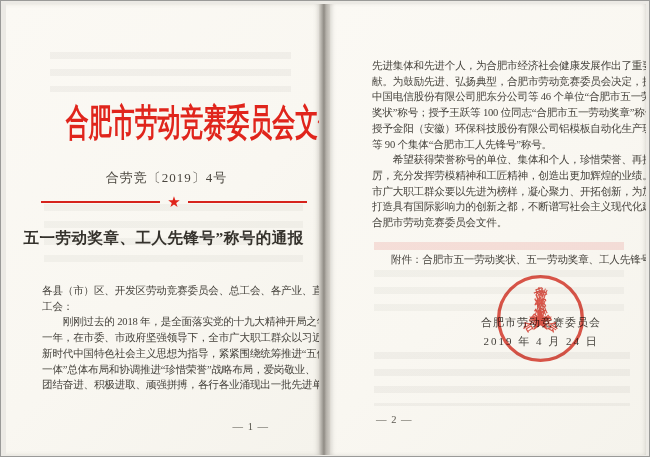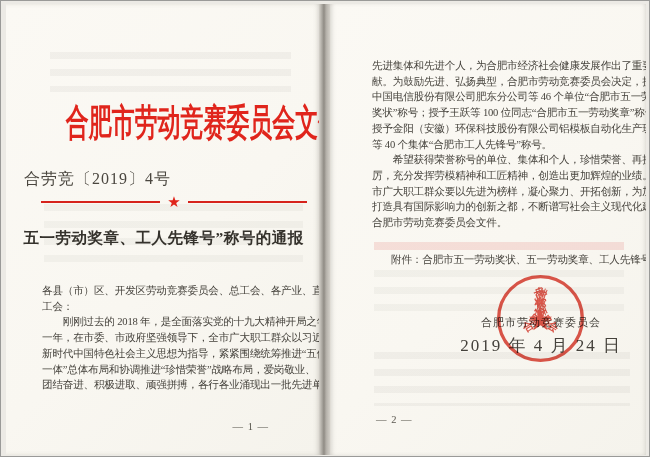"等 40 个集体“合肥市工人先锋号”称号。" div.body-line { text: 40 -> 90 }
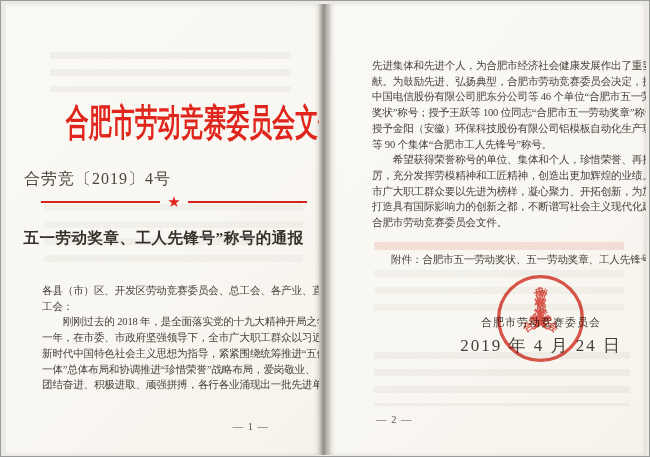"合劳竞〔2019〕4号" .doc-number { font-size: 16px -> 13px; left: 18px -> 3px; text-align: none -> center }
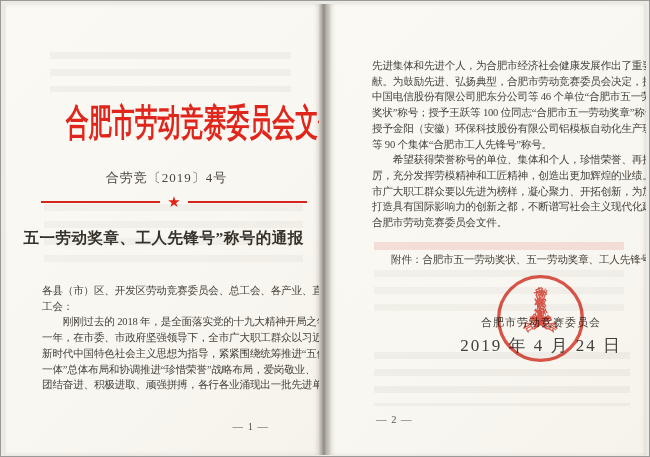"2019 年 4 月 24" .sig-date { font-size: 17px -> 11px }
